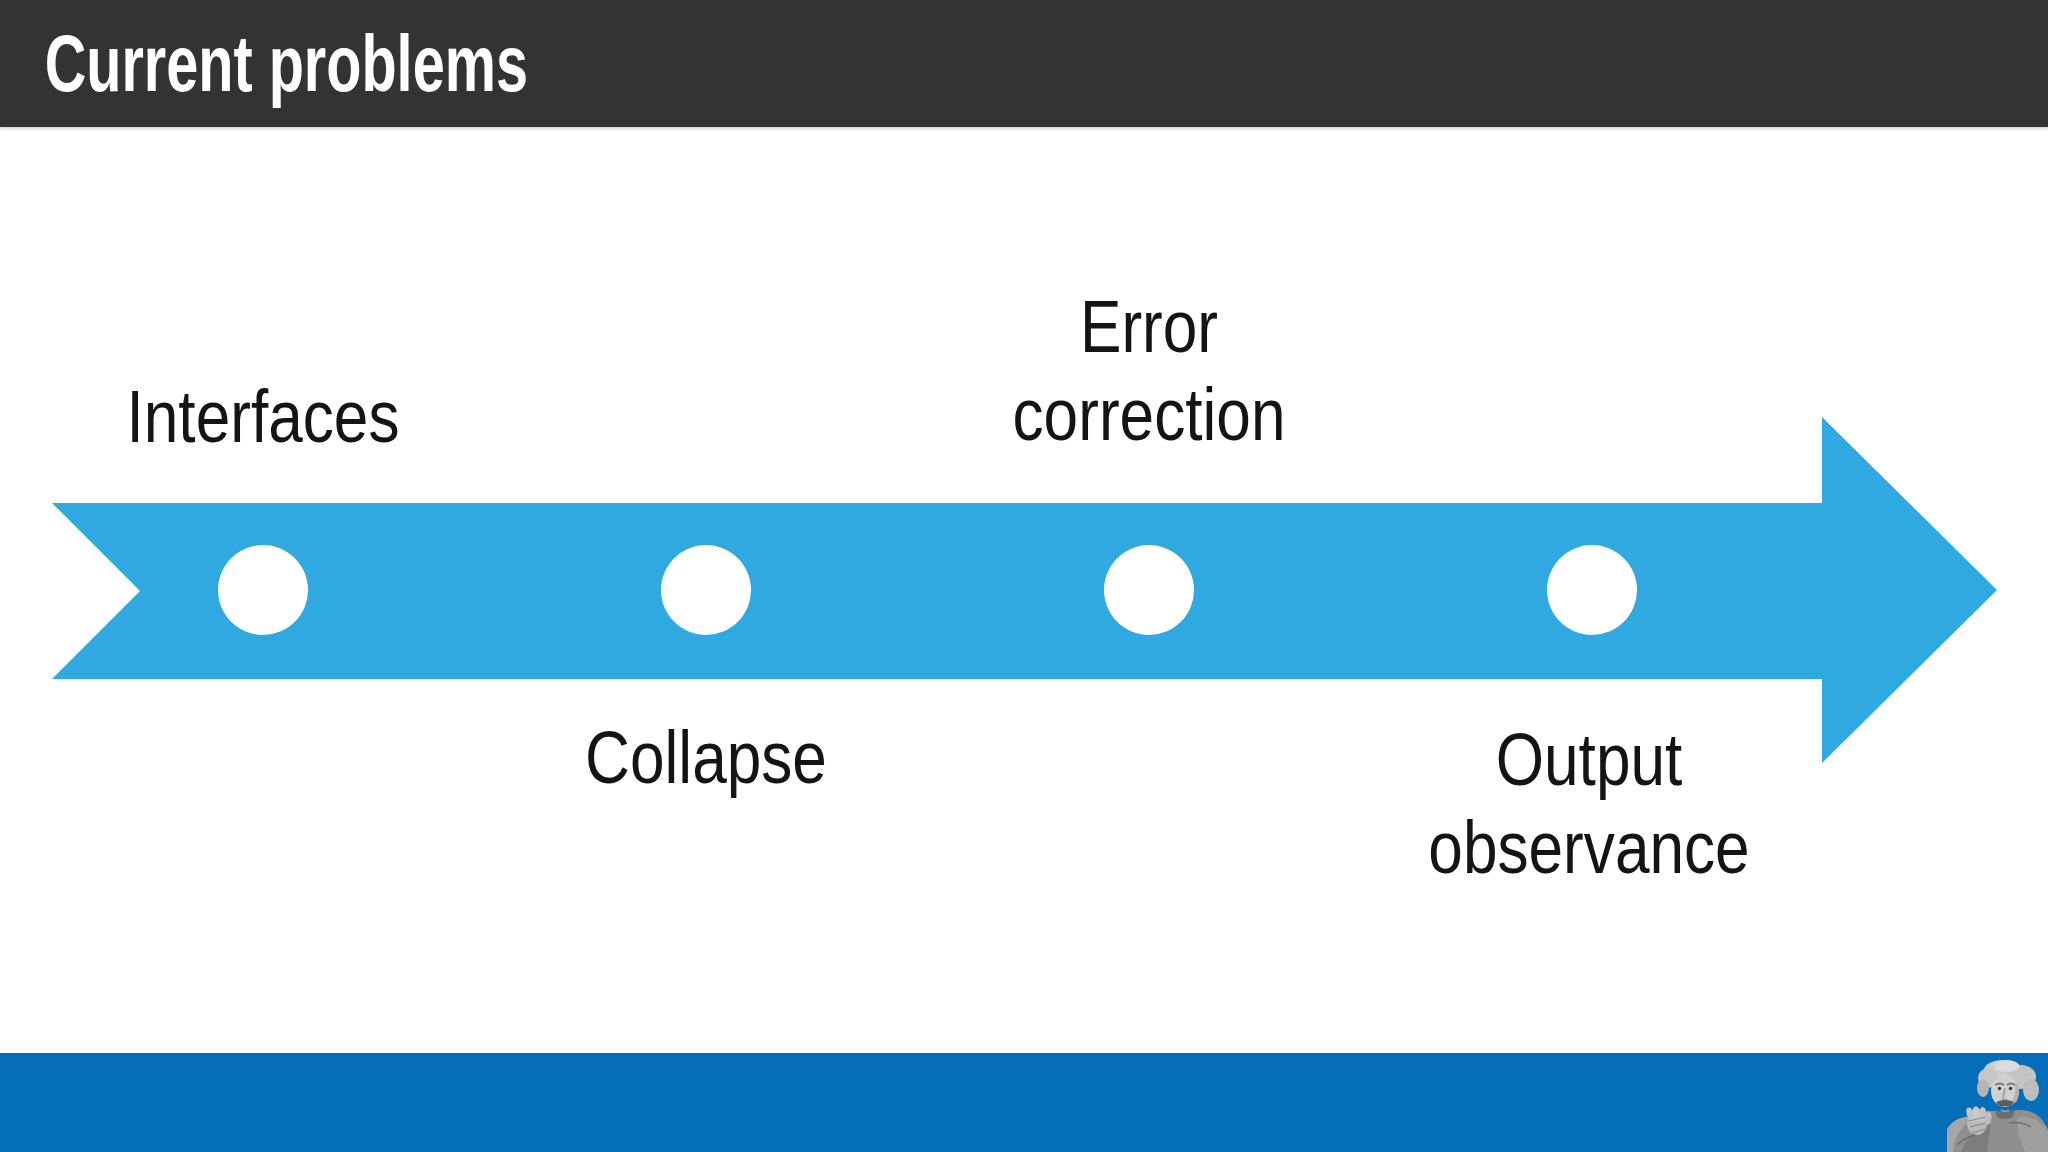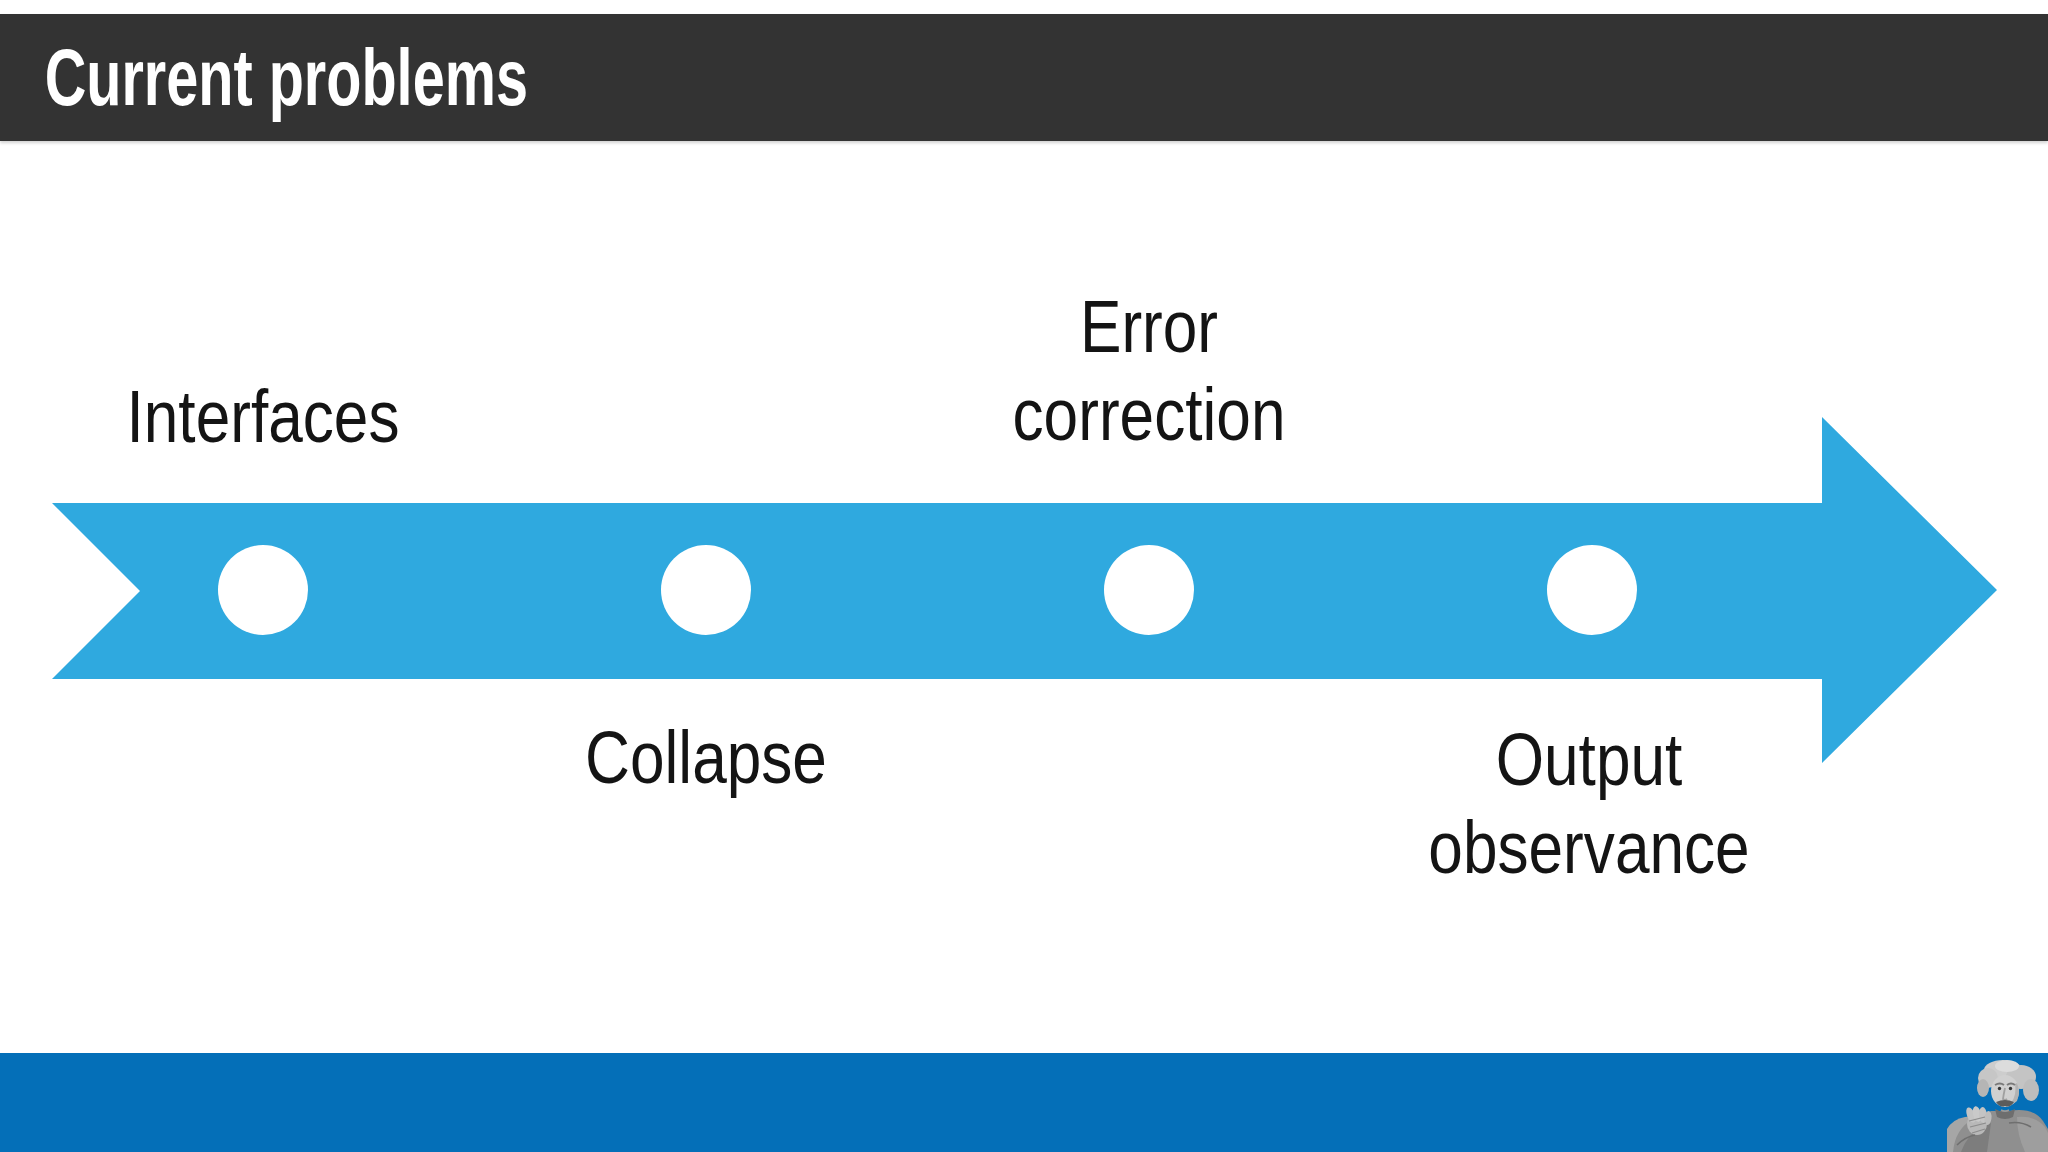"Current problems" .titlebar { top: 14px -> 0 }
